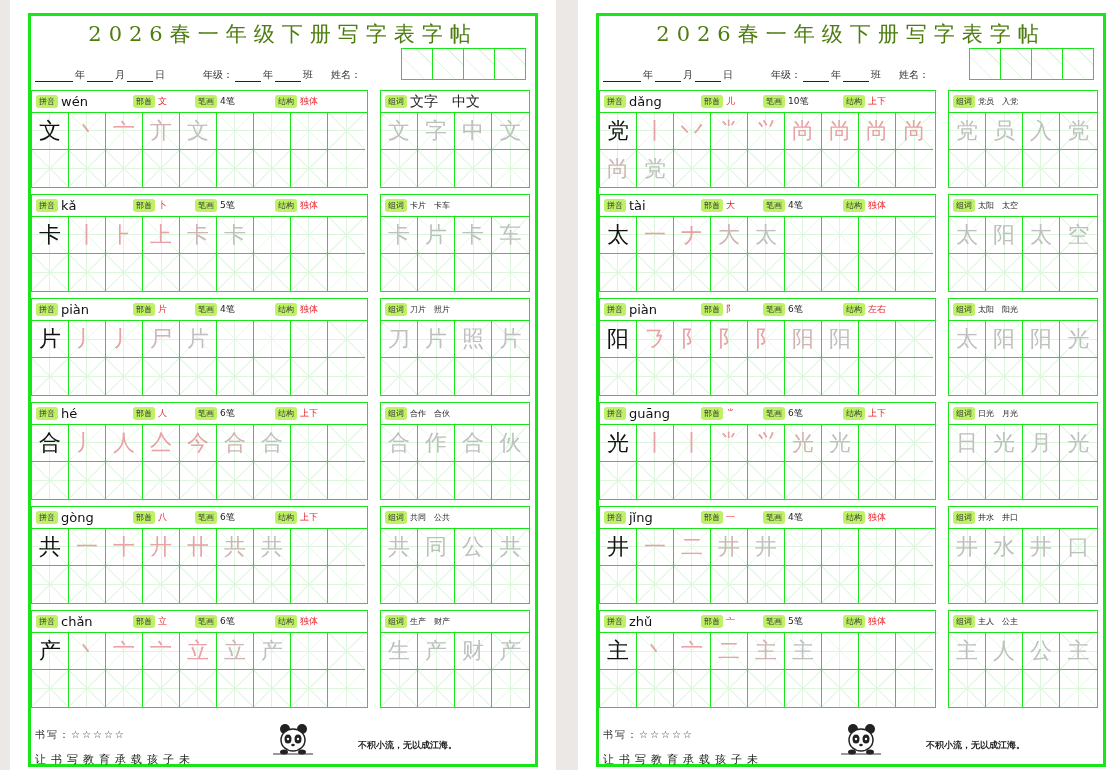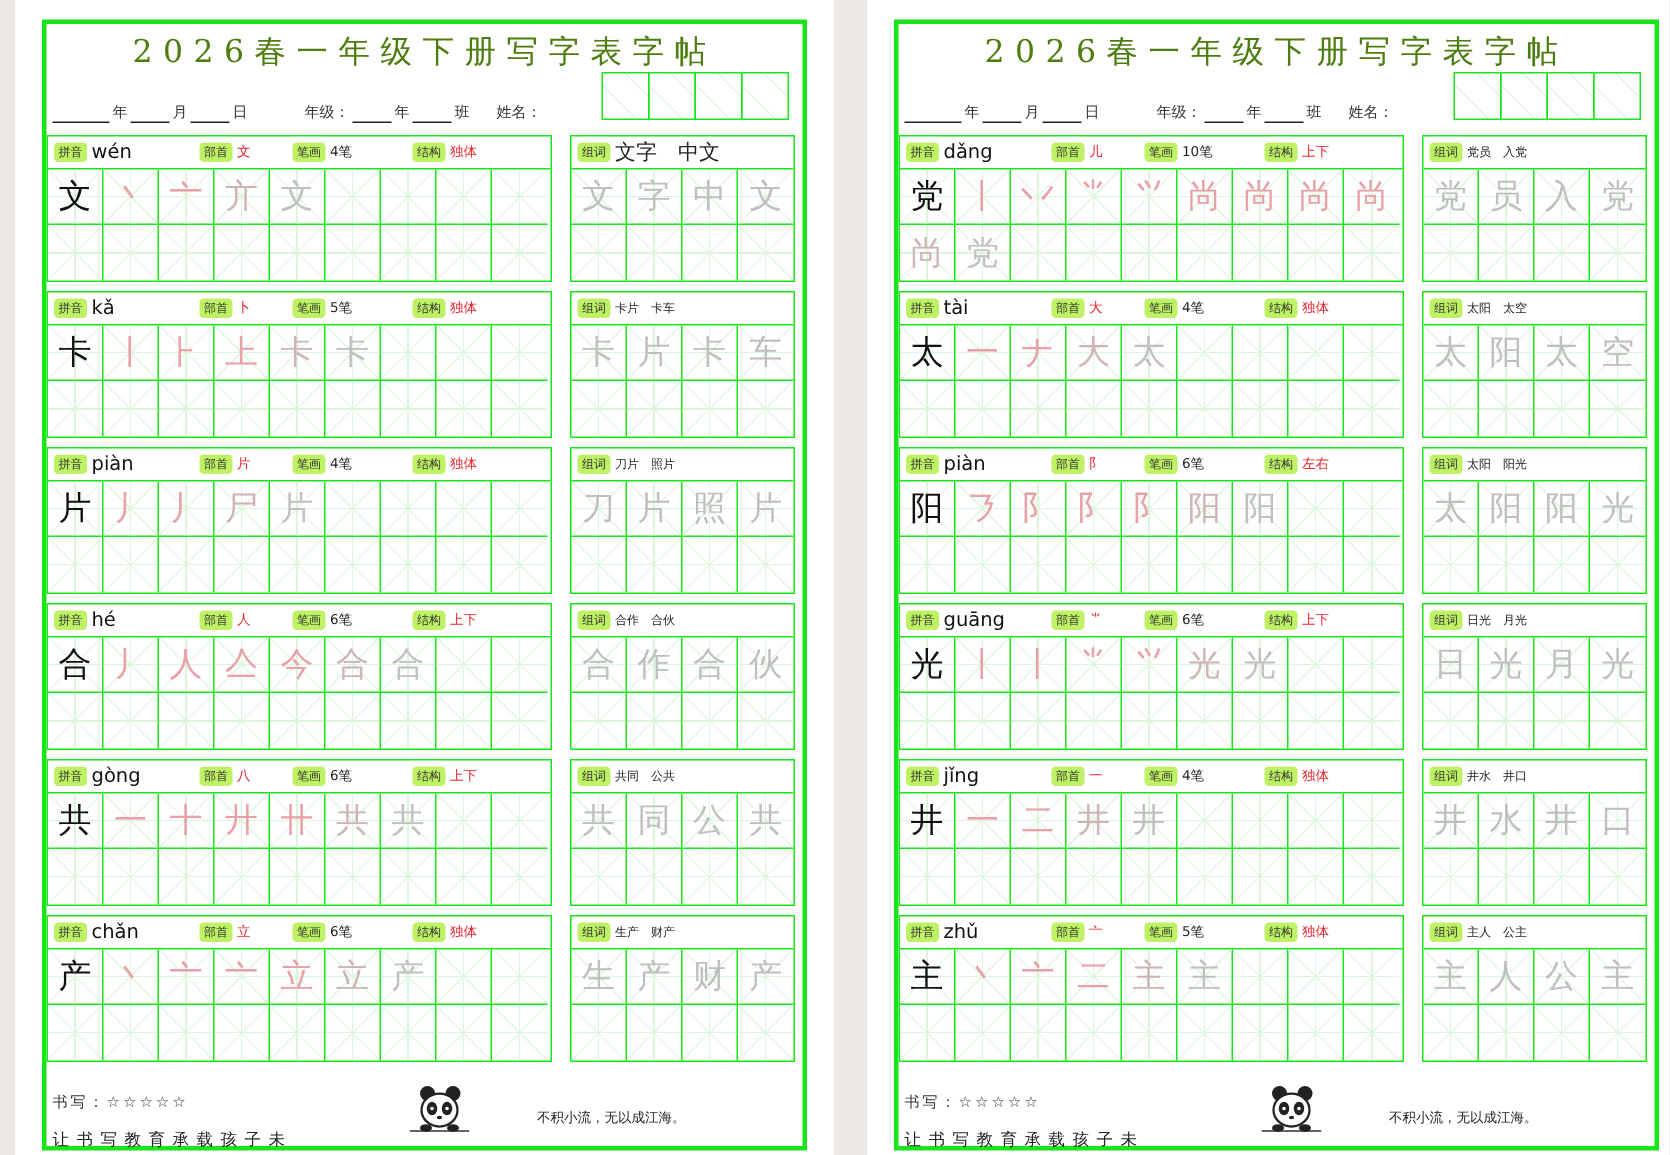"不积小流，无以成江海。" .footer-quote { font-weight: none -> bold }
